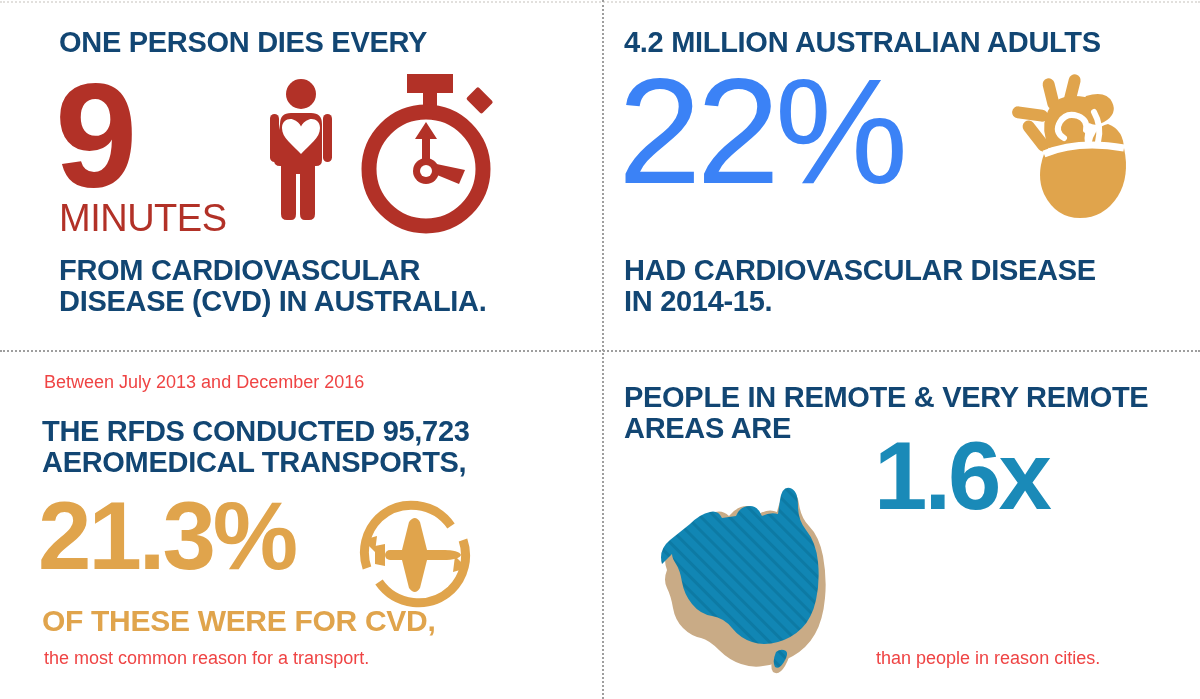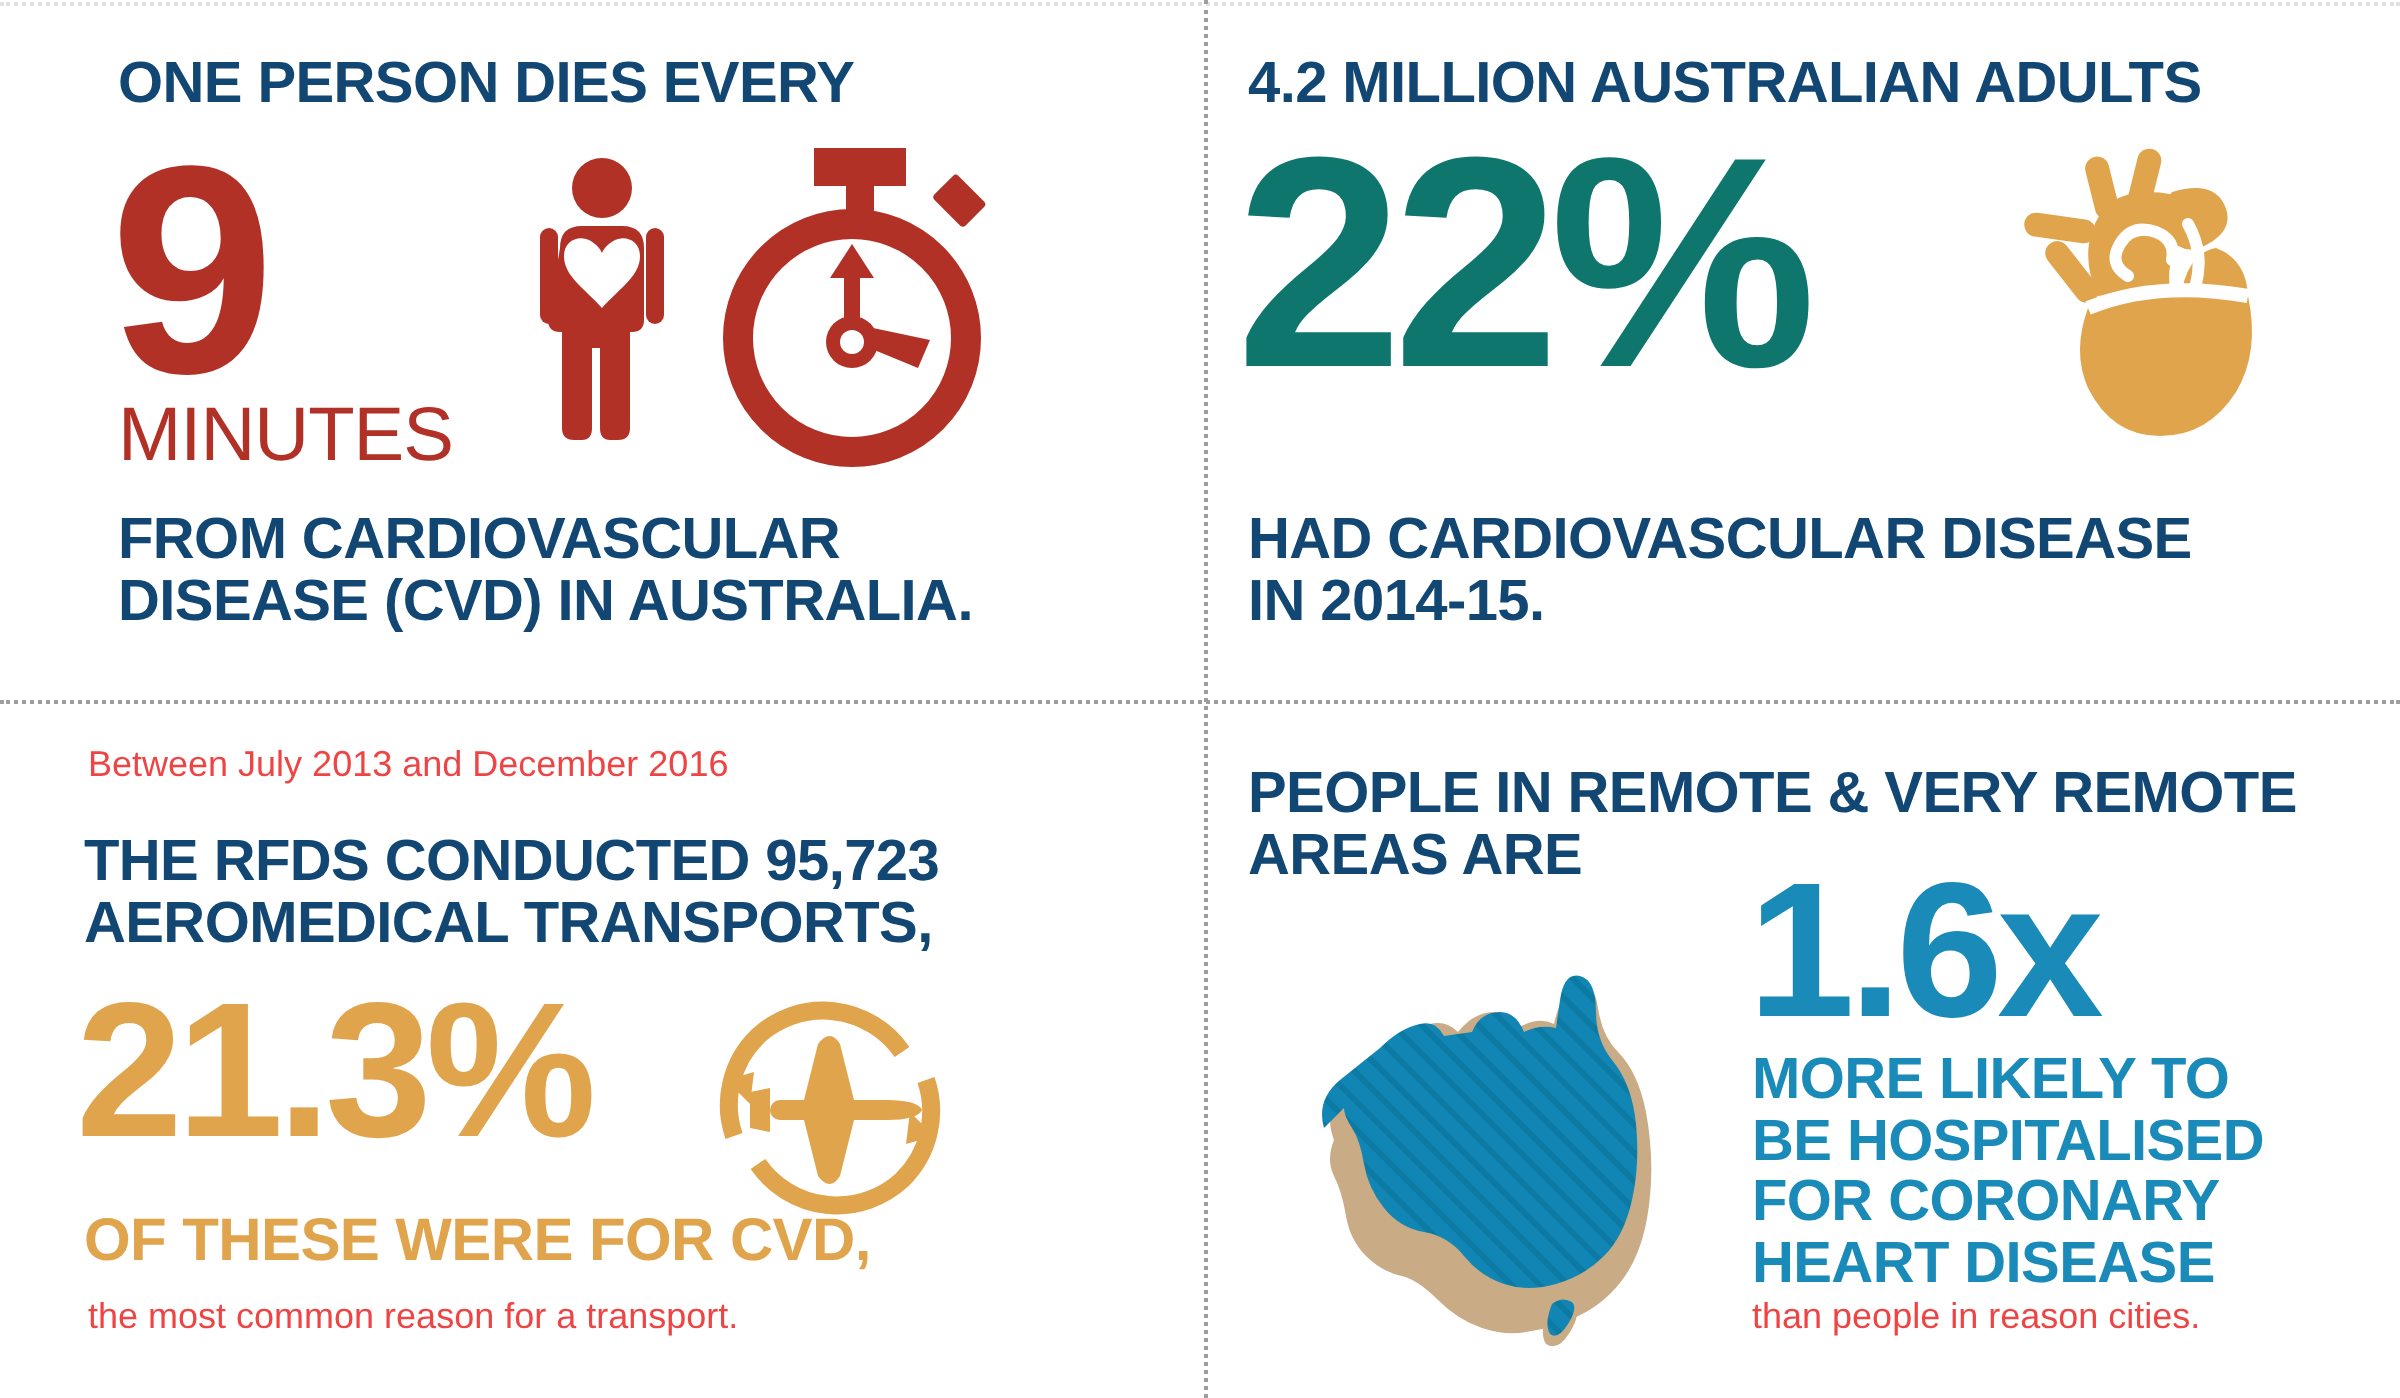"22%" #tr-number { color: #0f766e -> #3b82f6; font-weight: 700 -> 400 }
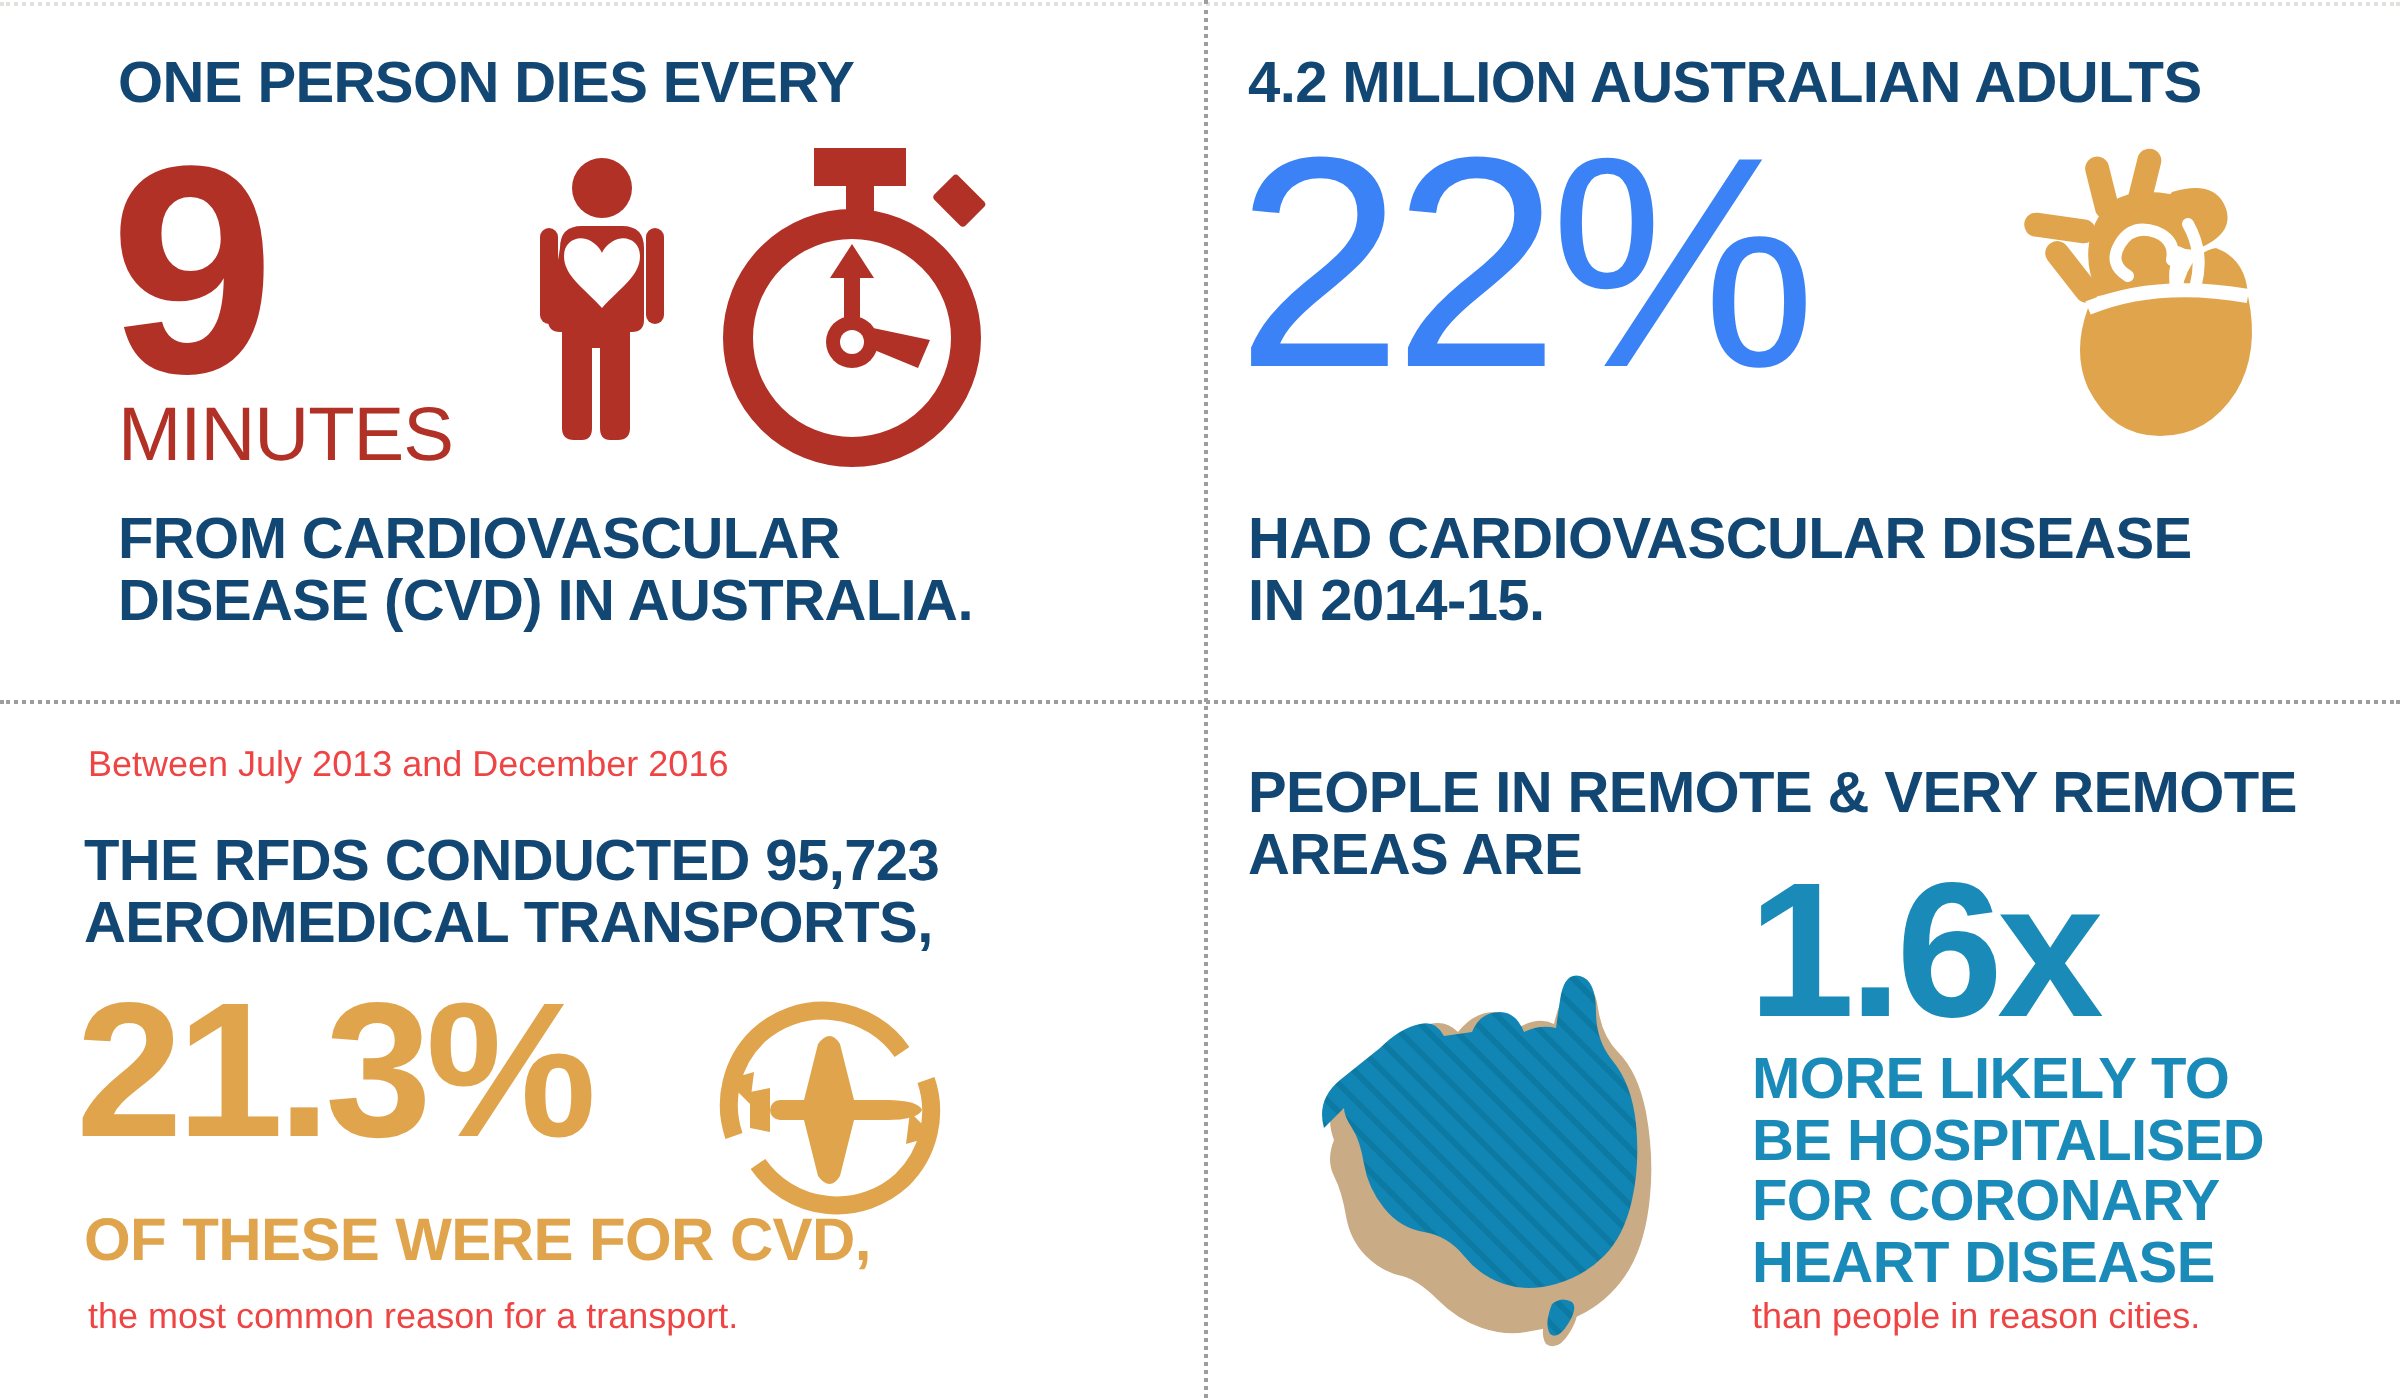"MORE LIKELY TO" div { html: <div>MORE LIKELY TO BE HOSPITALISED FOR CORONARY HEART DISEASE</div> -> none }
